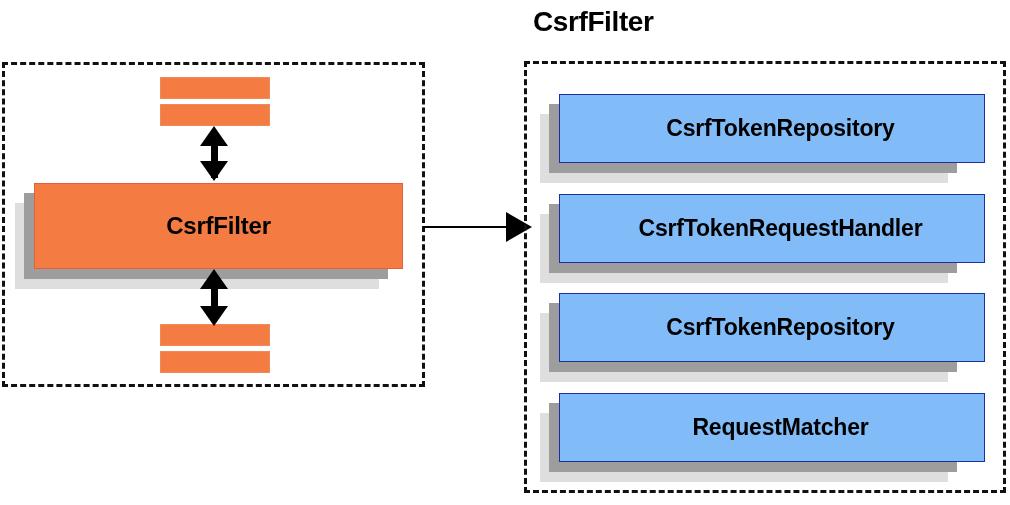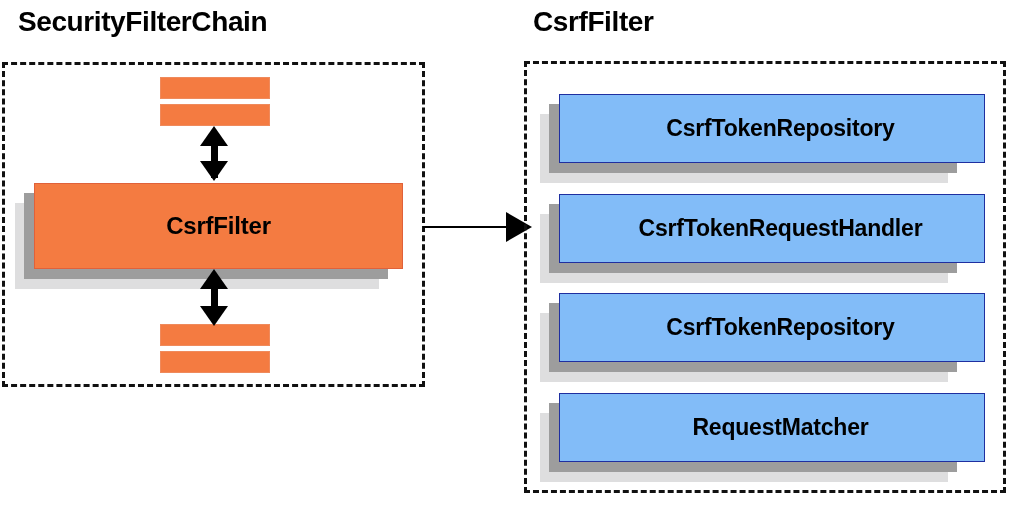"SecurityFilterChain" div.panel-title { html: <div>SecurityFilterChain</div> -> none }
